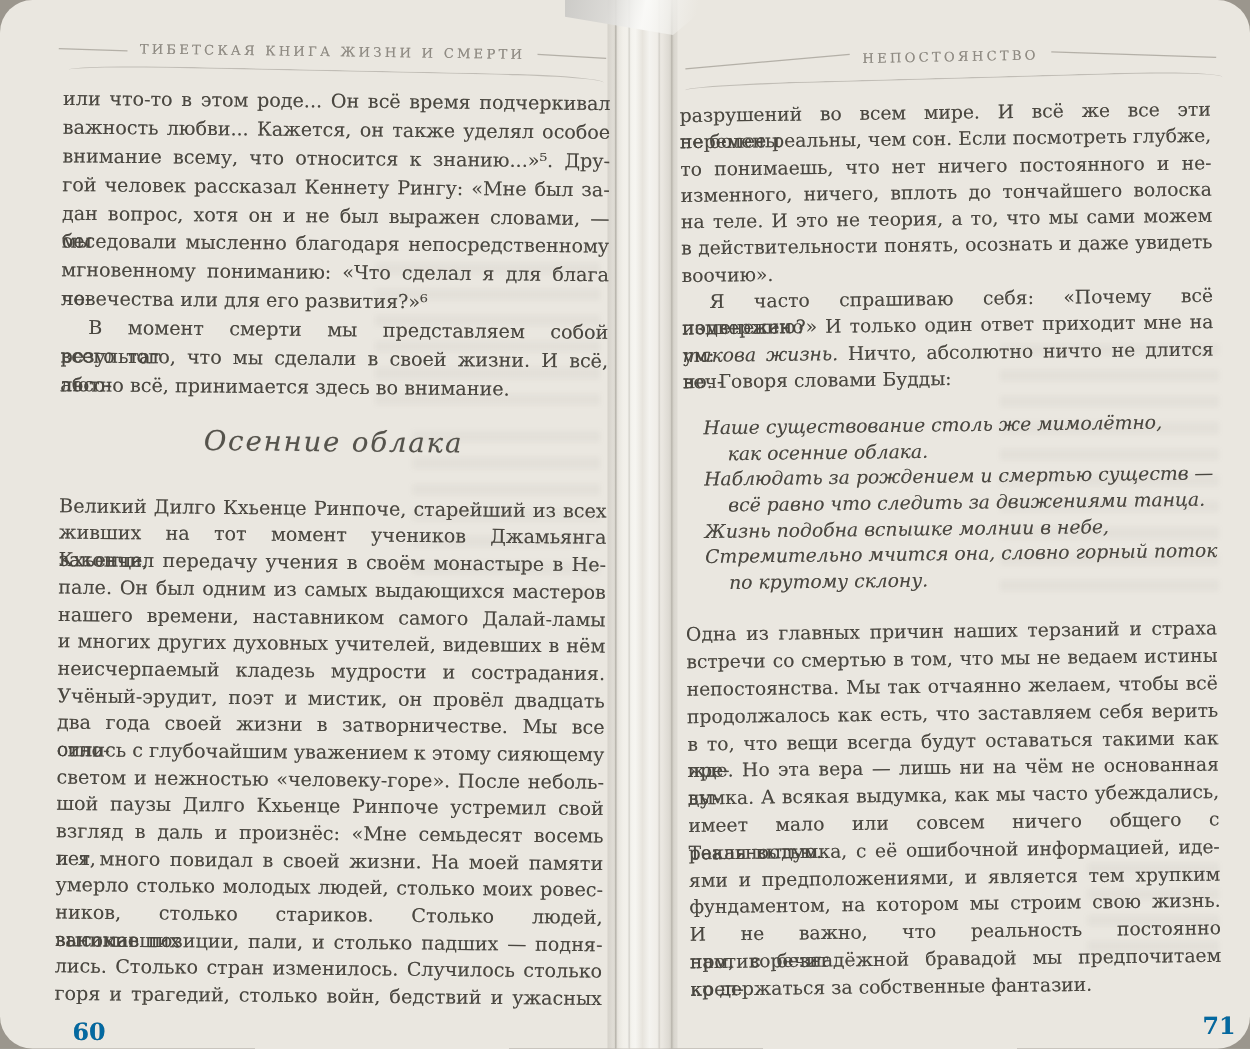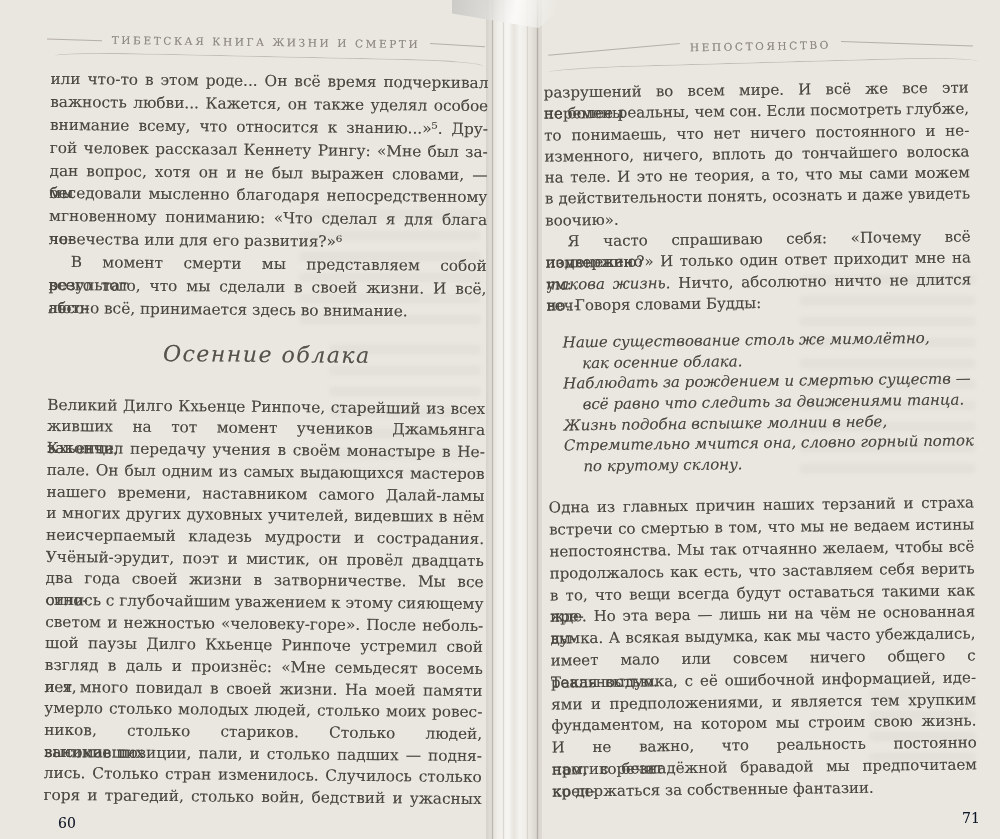"ТИБЕТСКАЯ КНИГА ЖИЗНИ И СМЕРТИ" .photo { border-radius: none -> 26px }
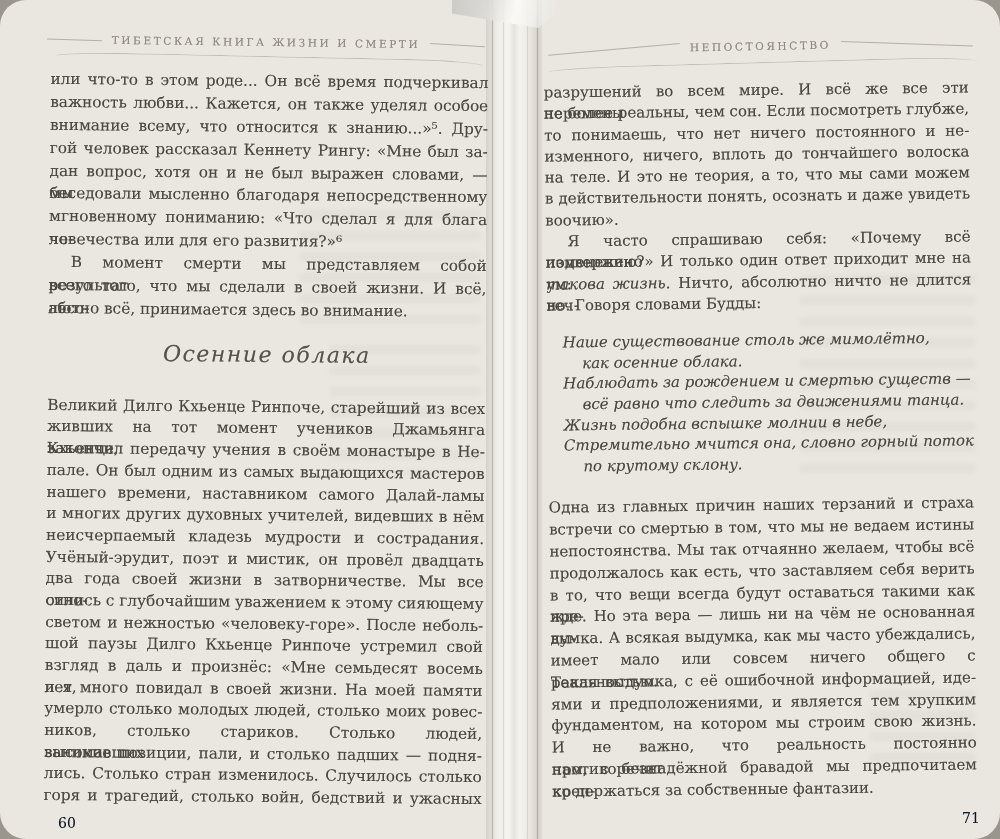"60" .pagenum { color: #0f172a -> #0369a1; font-size: 14px -> 19px; font-weight: none -> bold }
